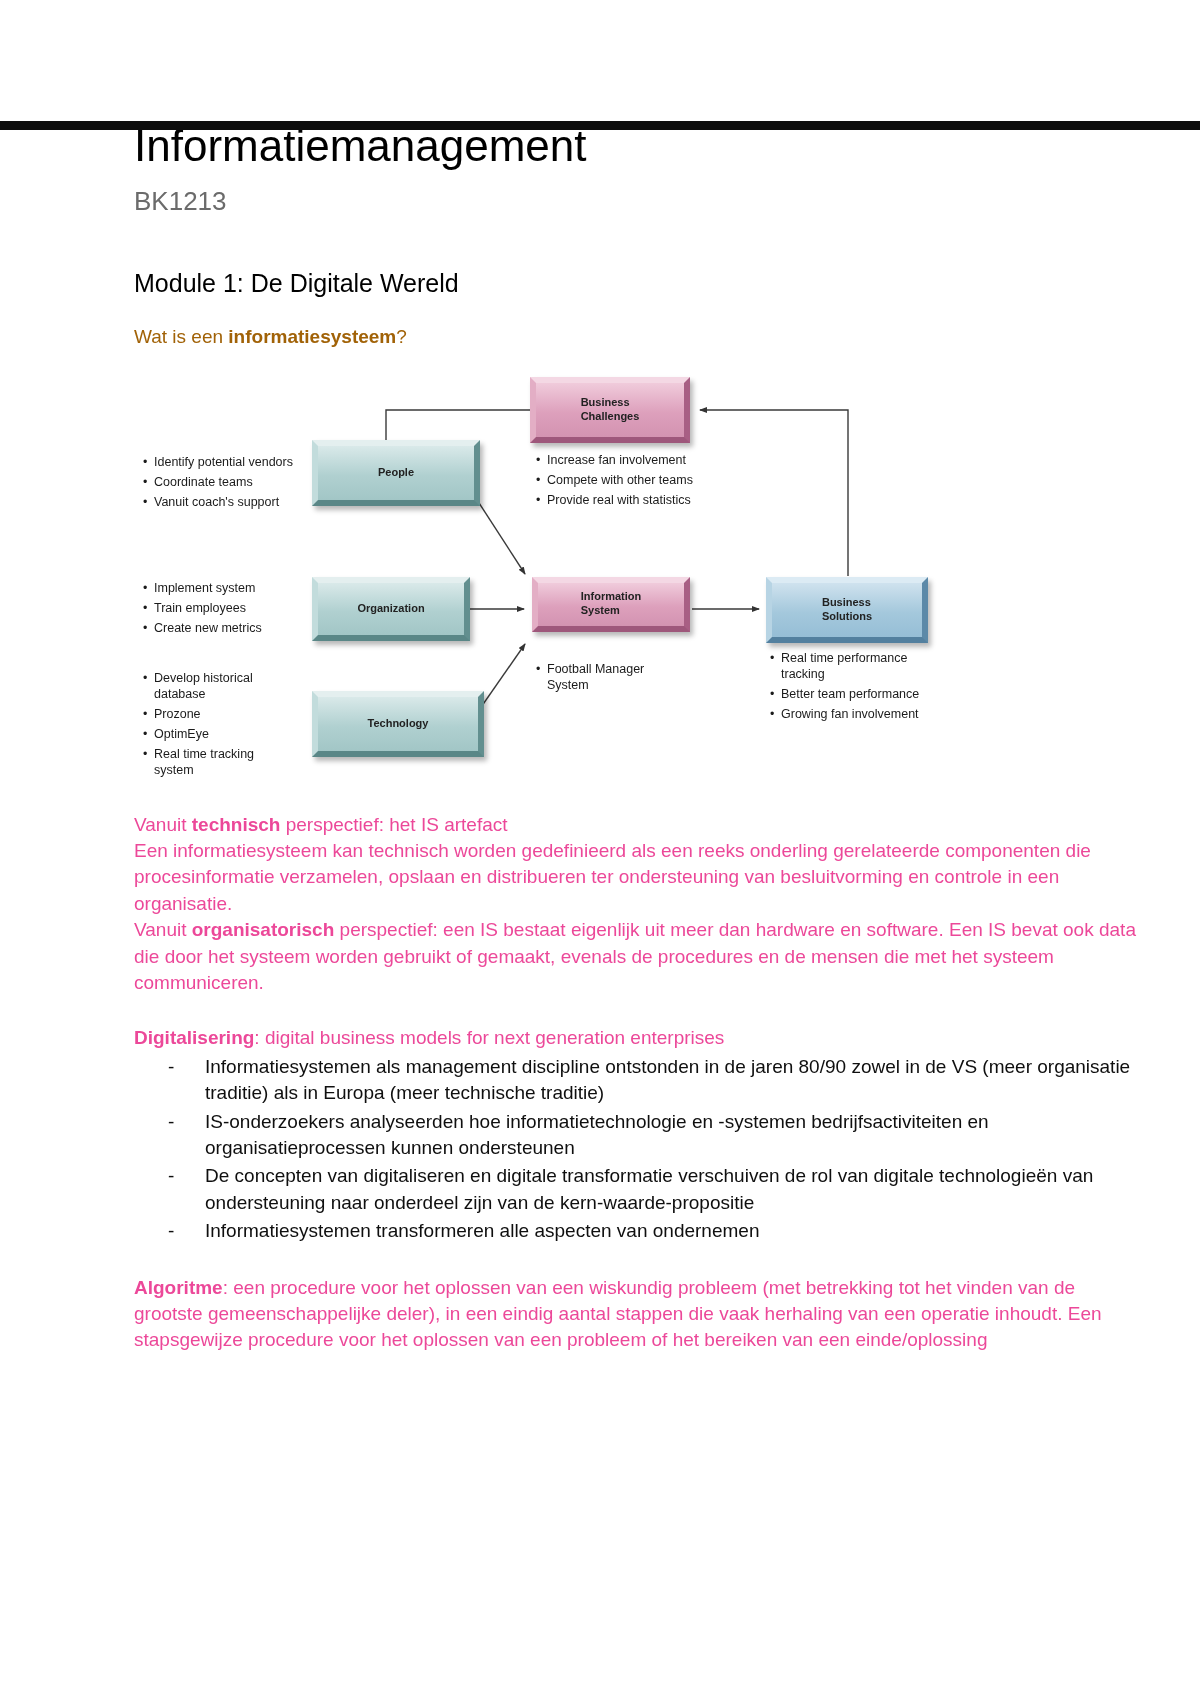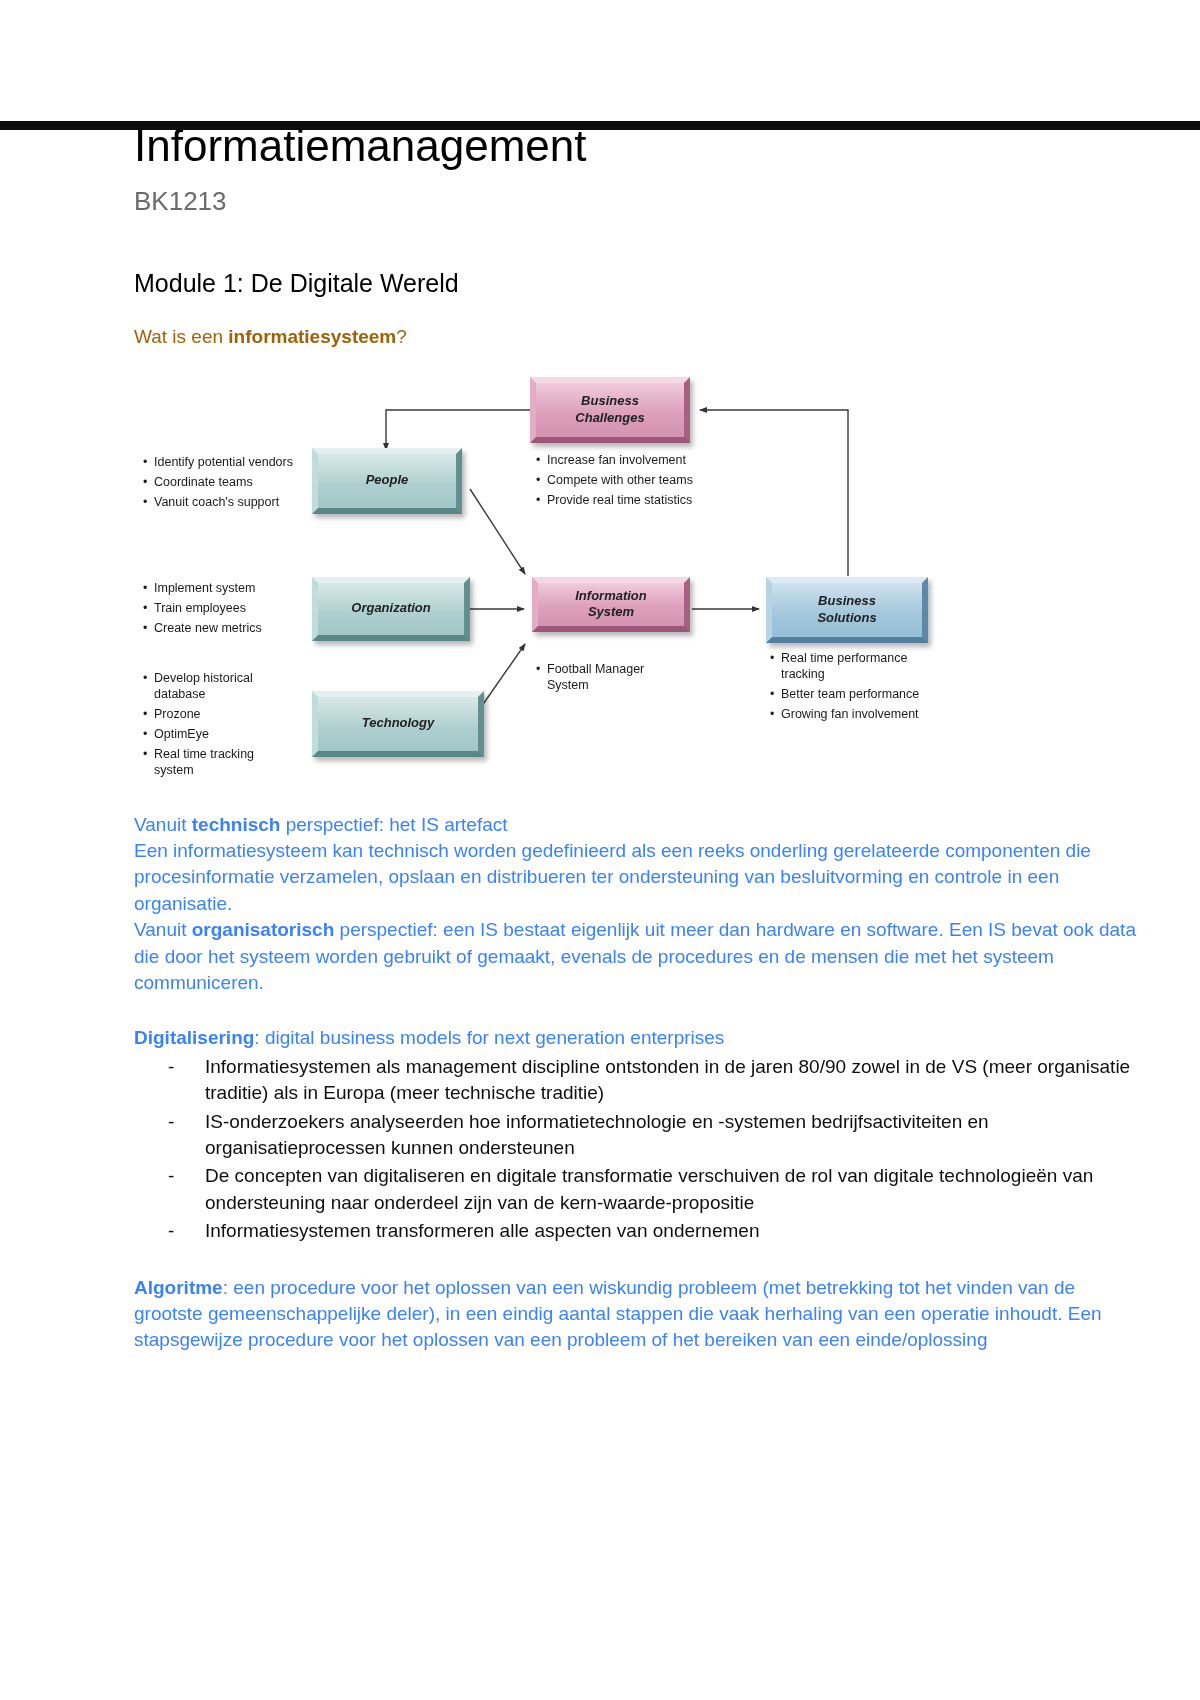"Business" .dbox { font-size: 13px -> 11px; font-style: italic -> none; text-align: center -> none }
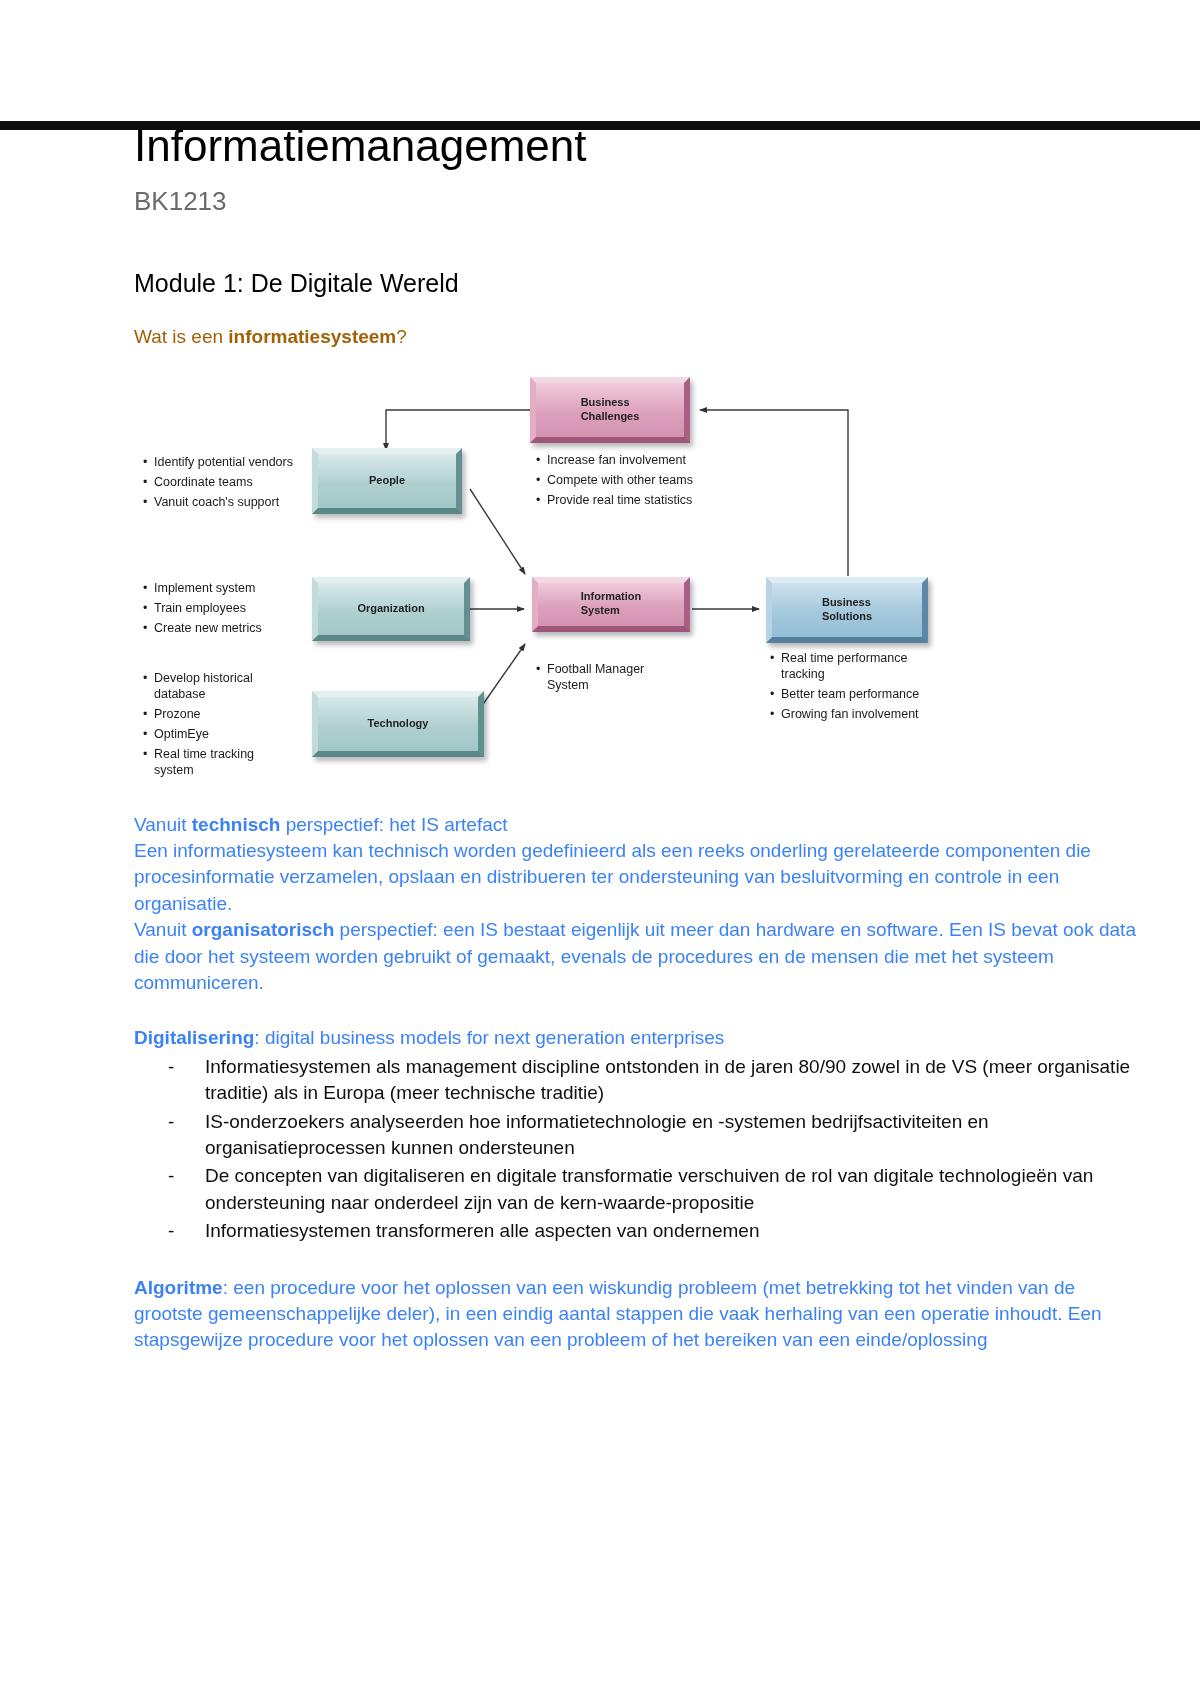"People" div.dbox { top: 78px -> 70px; width: 150px -> 168px }
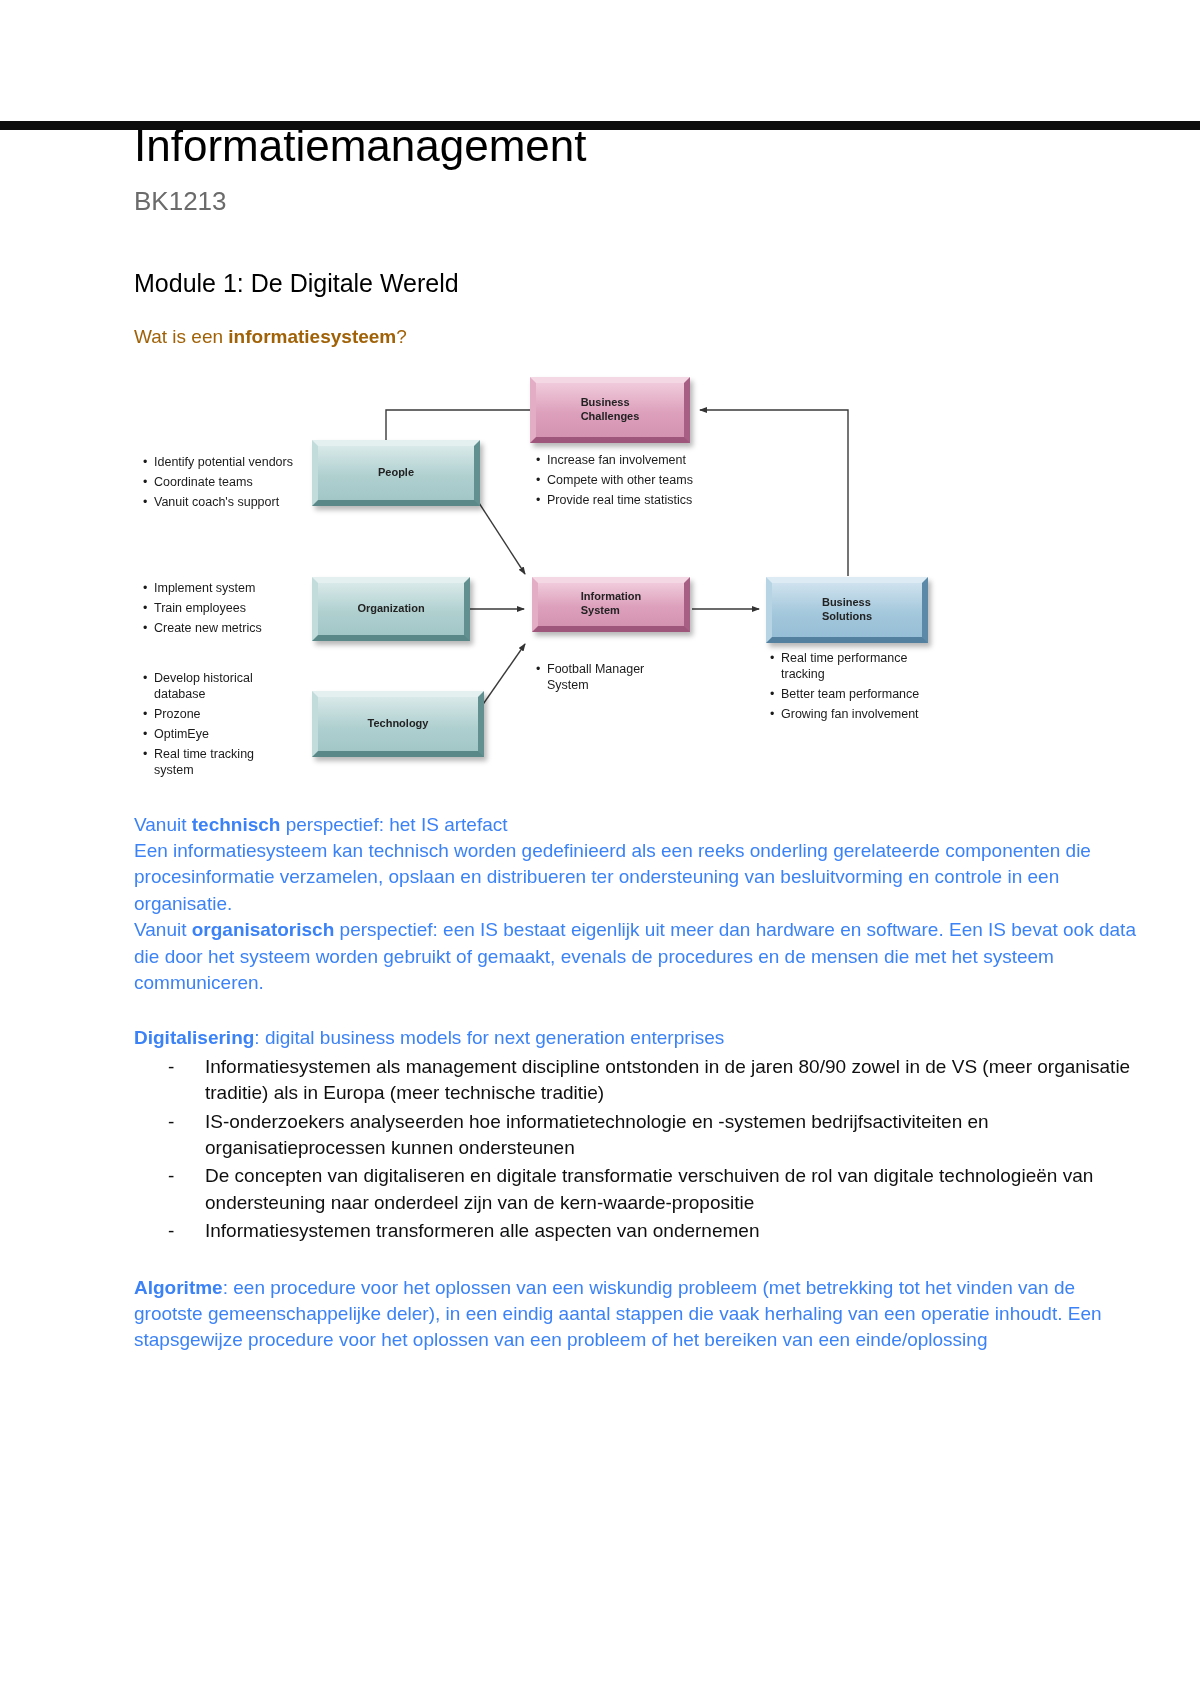"Provide real time statistics" span { text: time -> with }
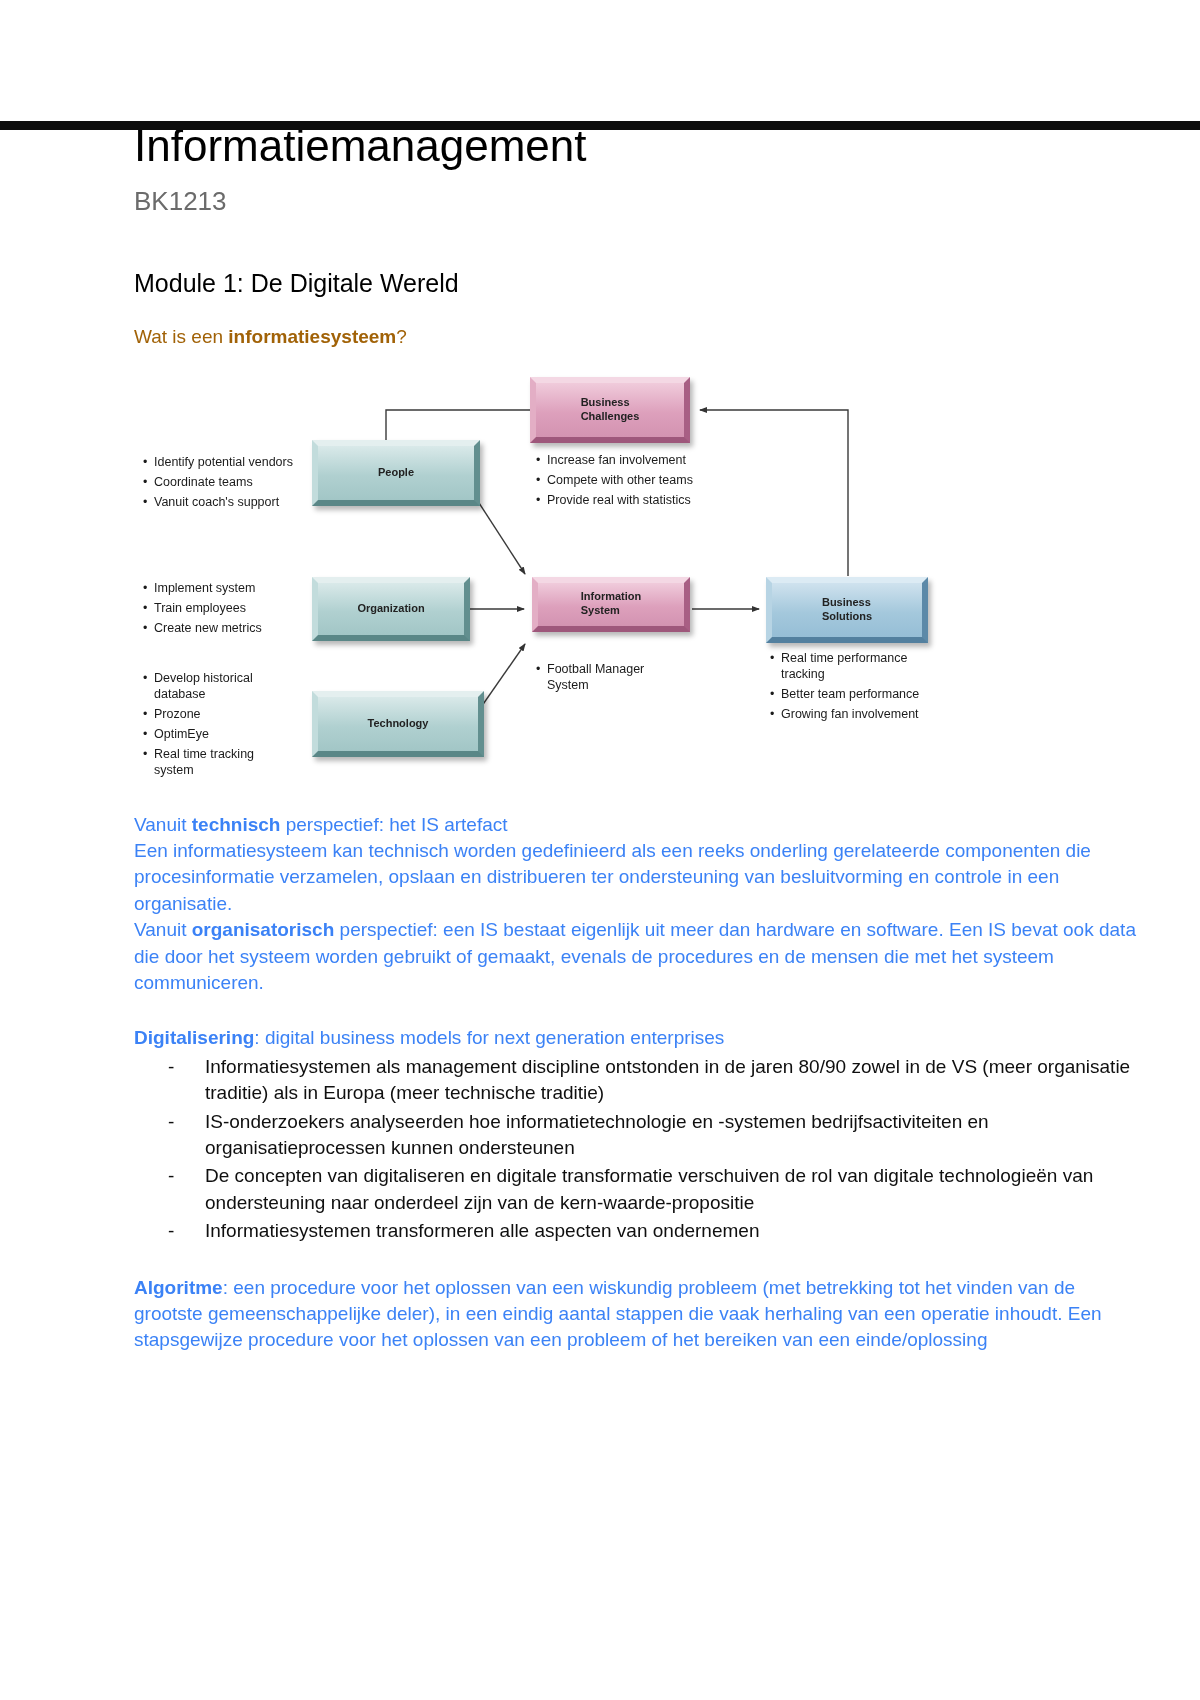"Vanuit technisch perspectief: het IS" .body-p { color: #3b82f6 -> #ec4899 }
